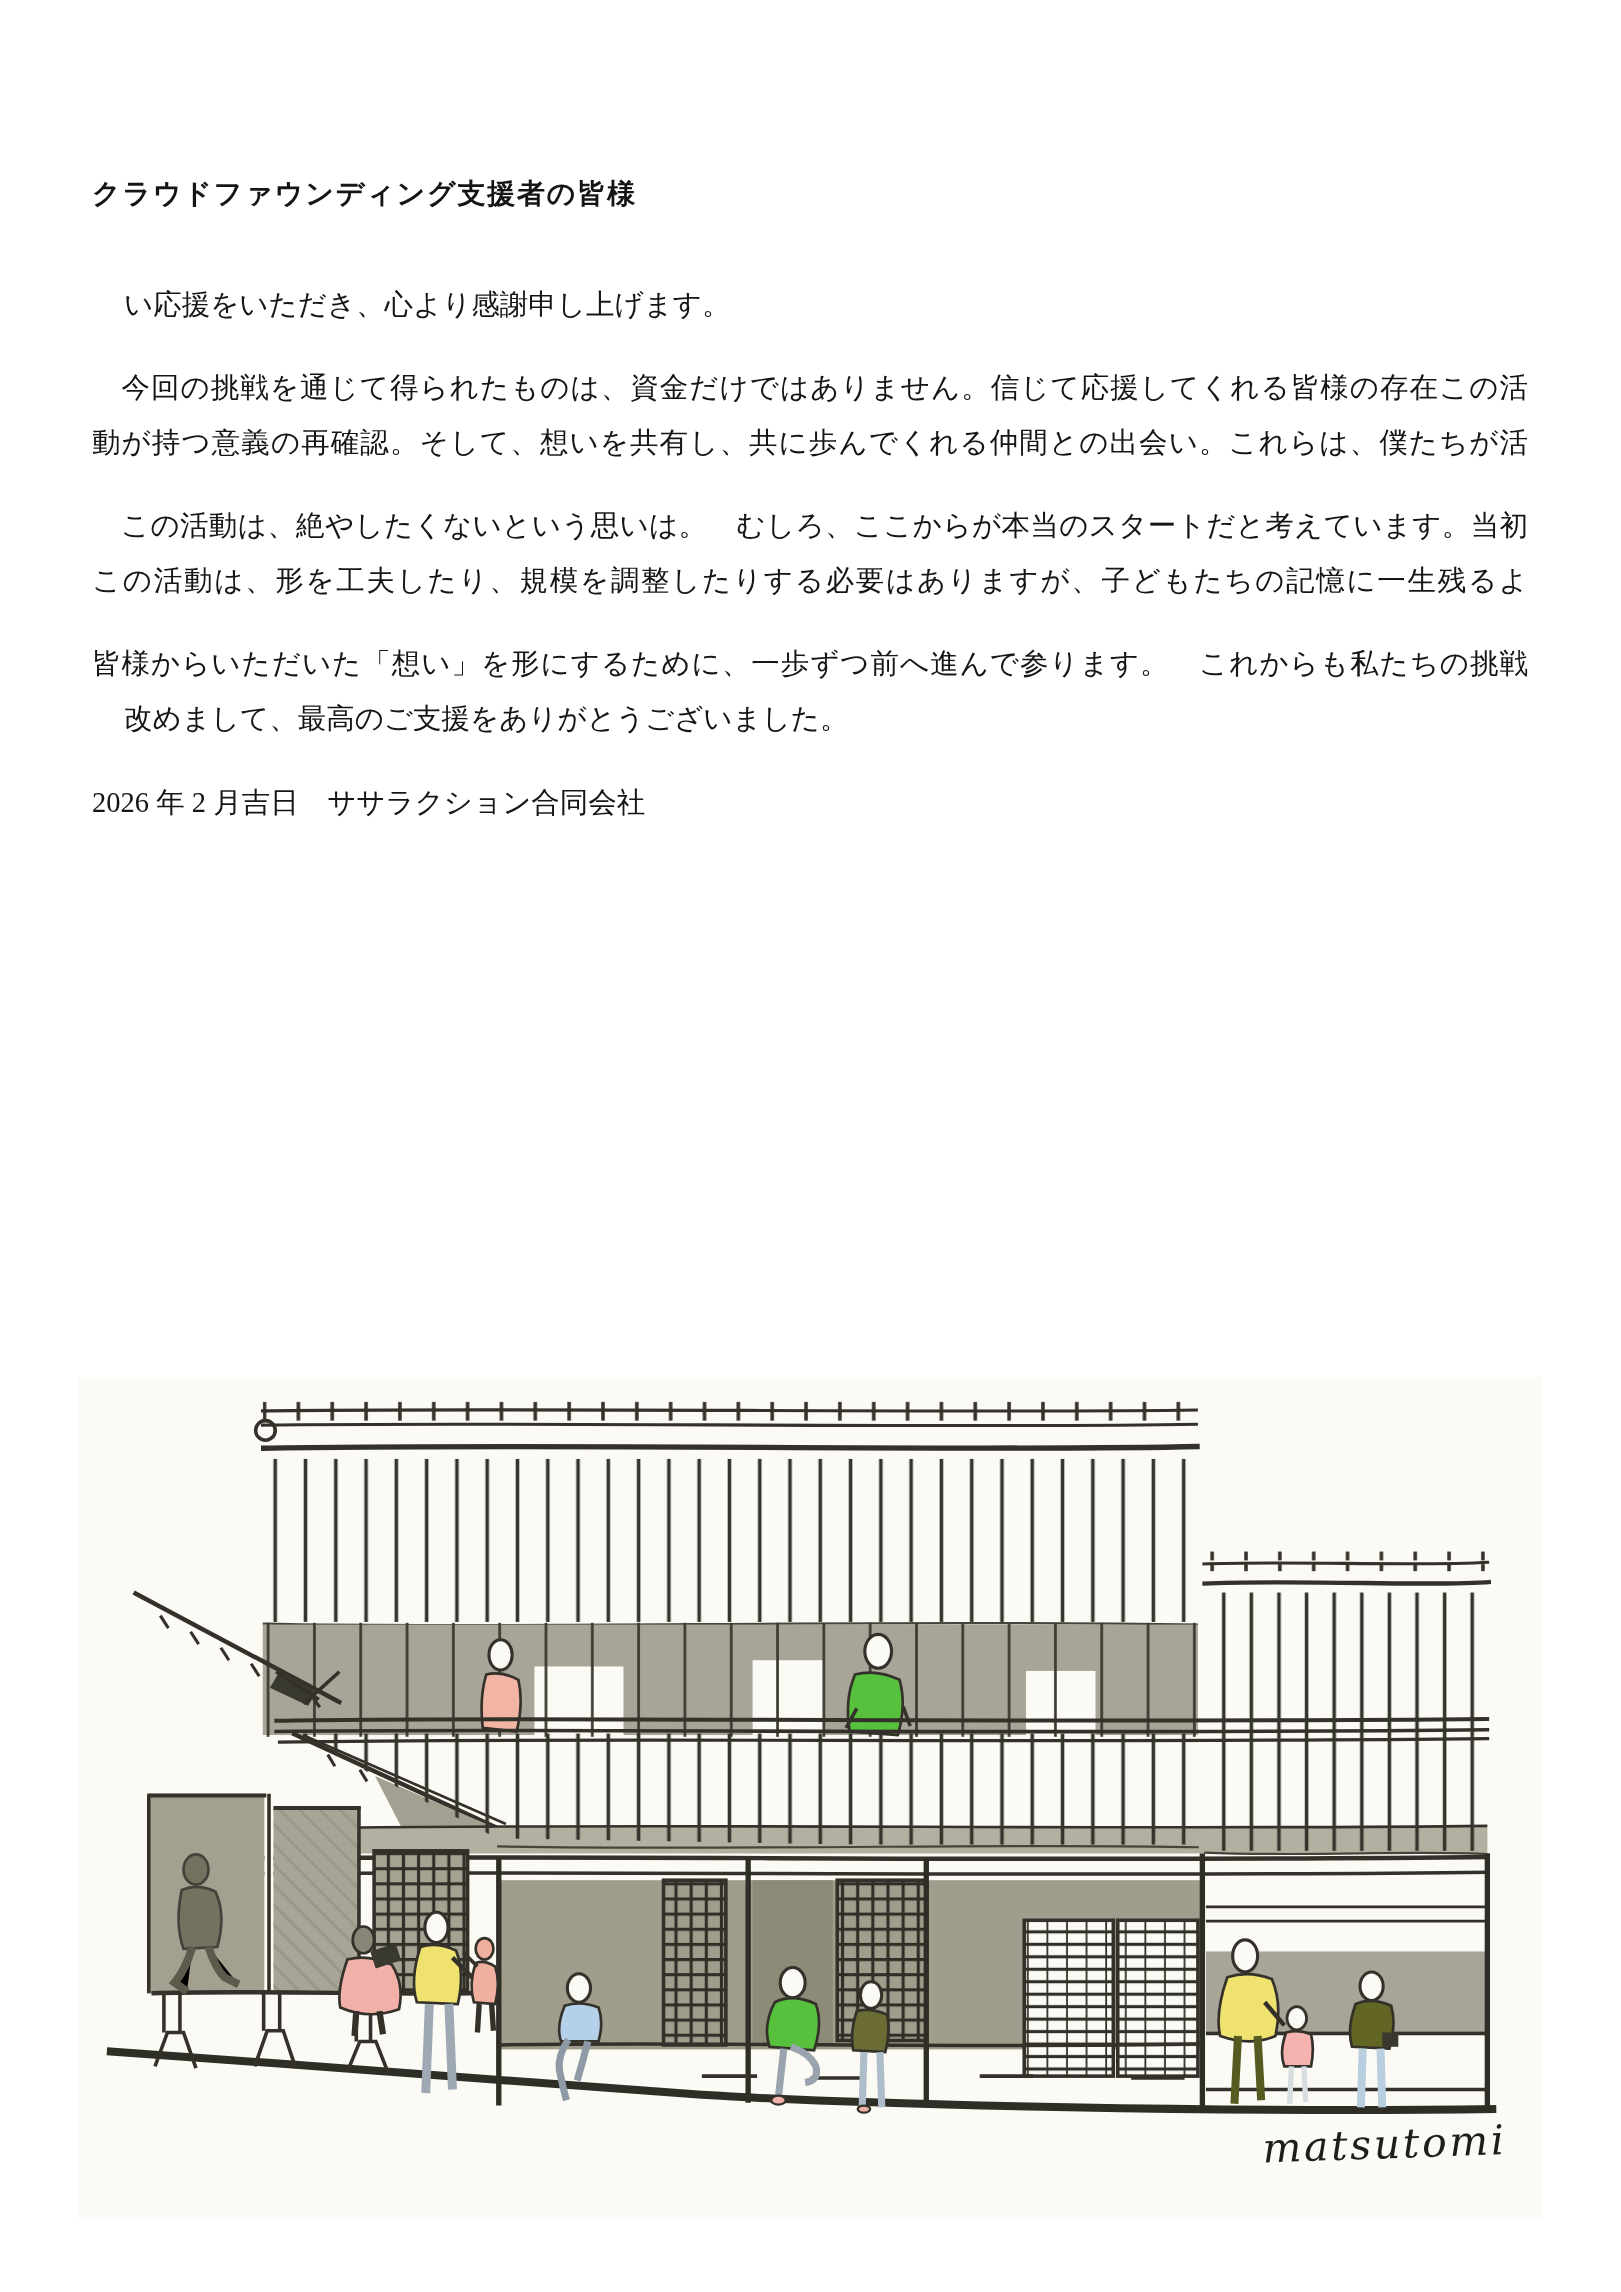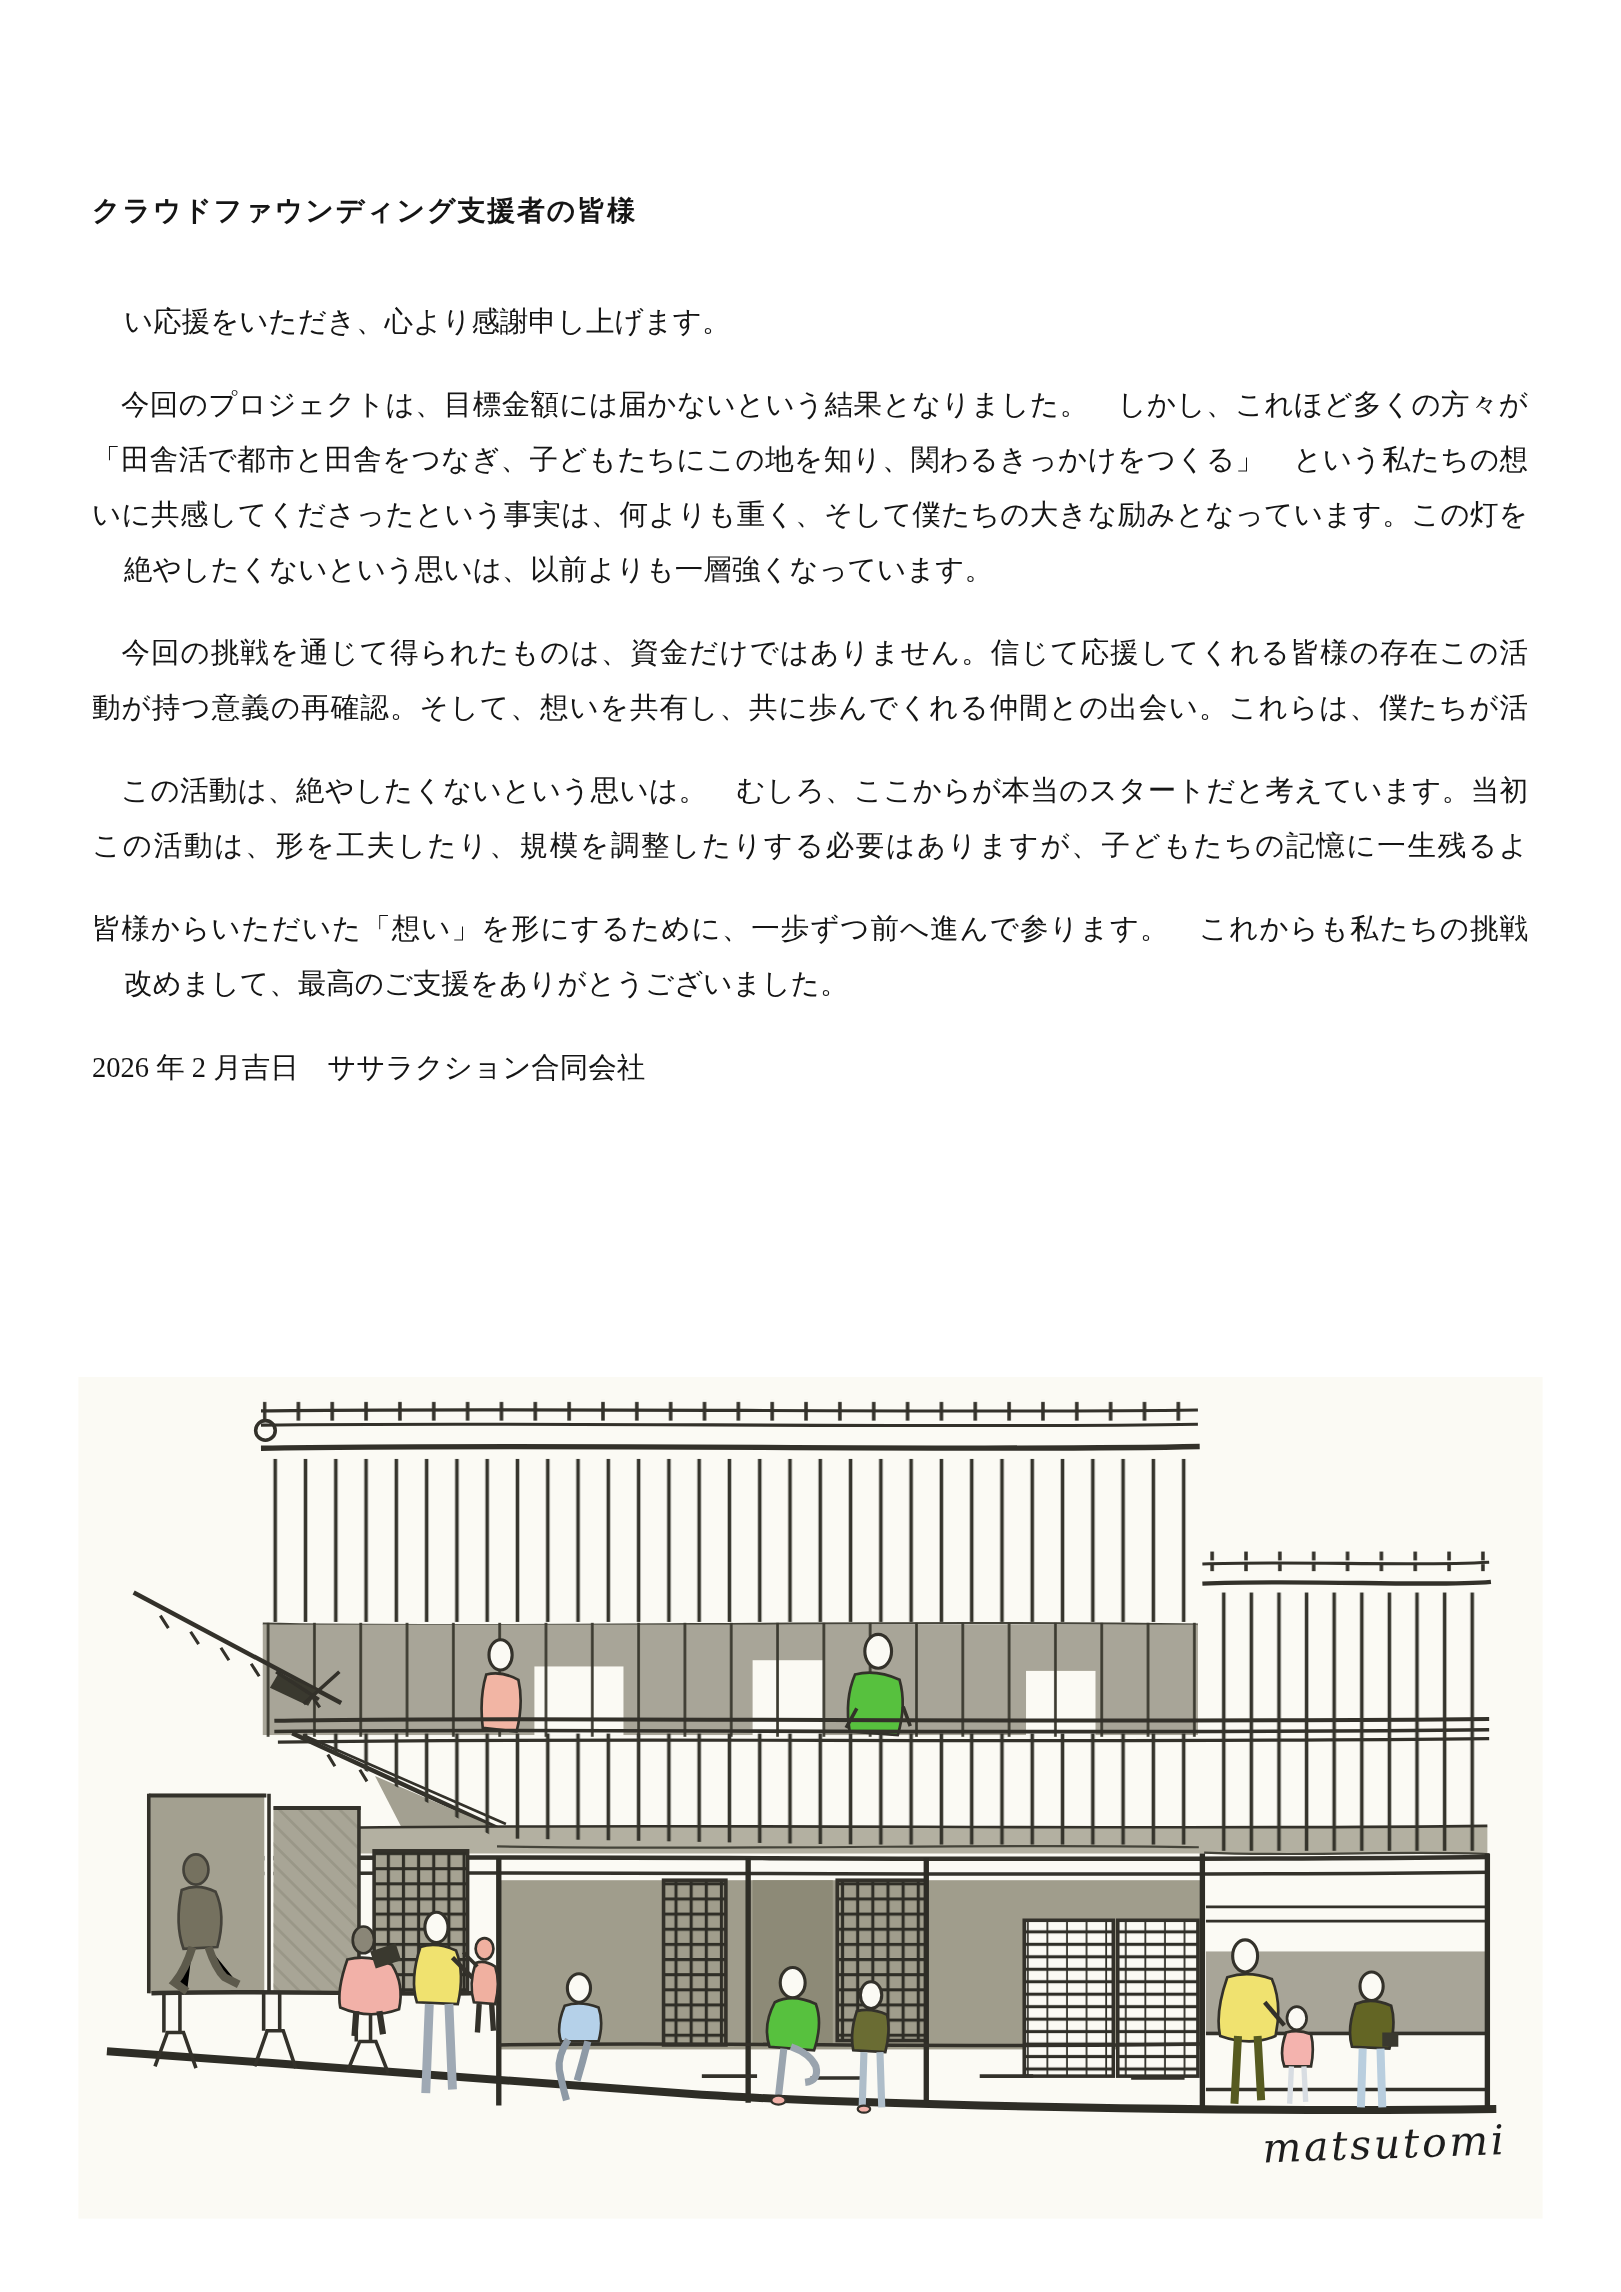"クラウドファウンディング支援者の皆様" .letter { top: 189px -> 172px }
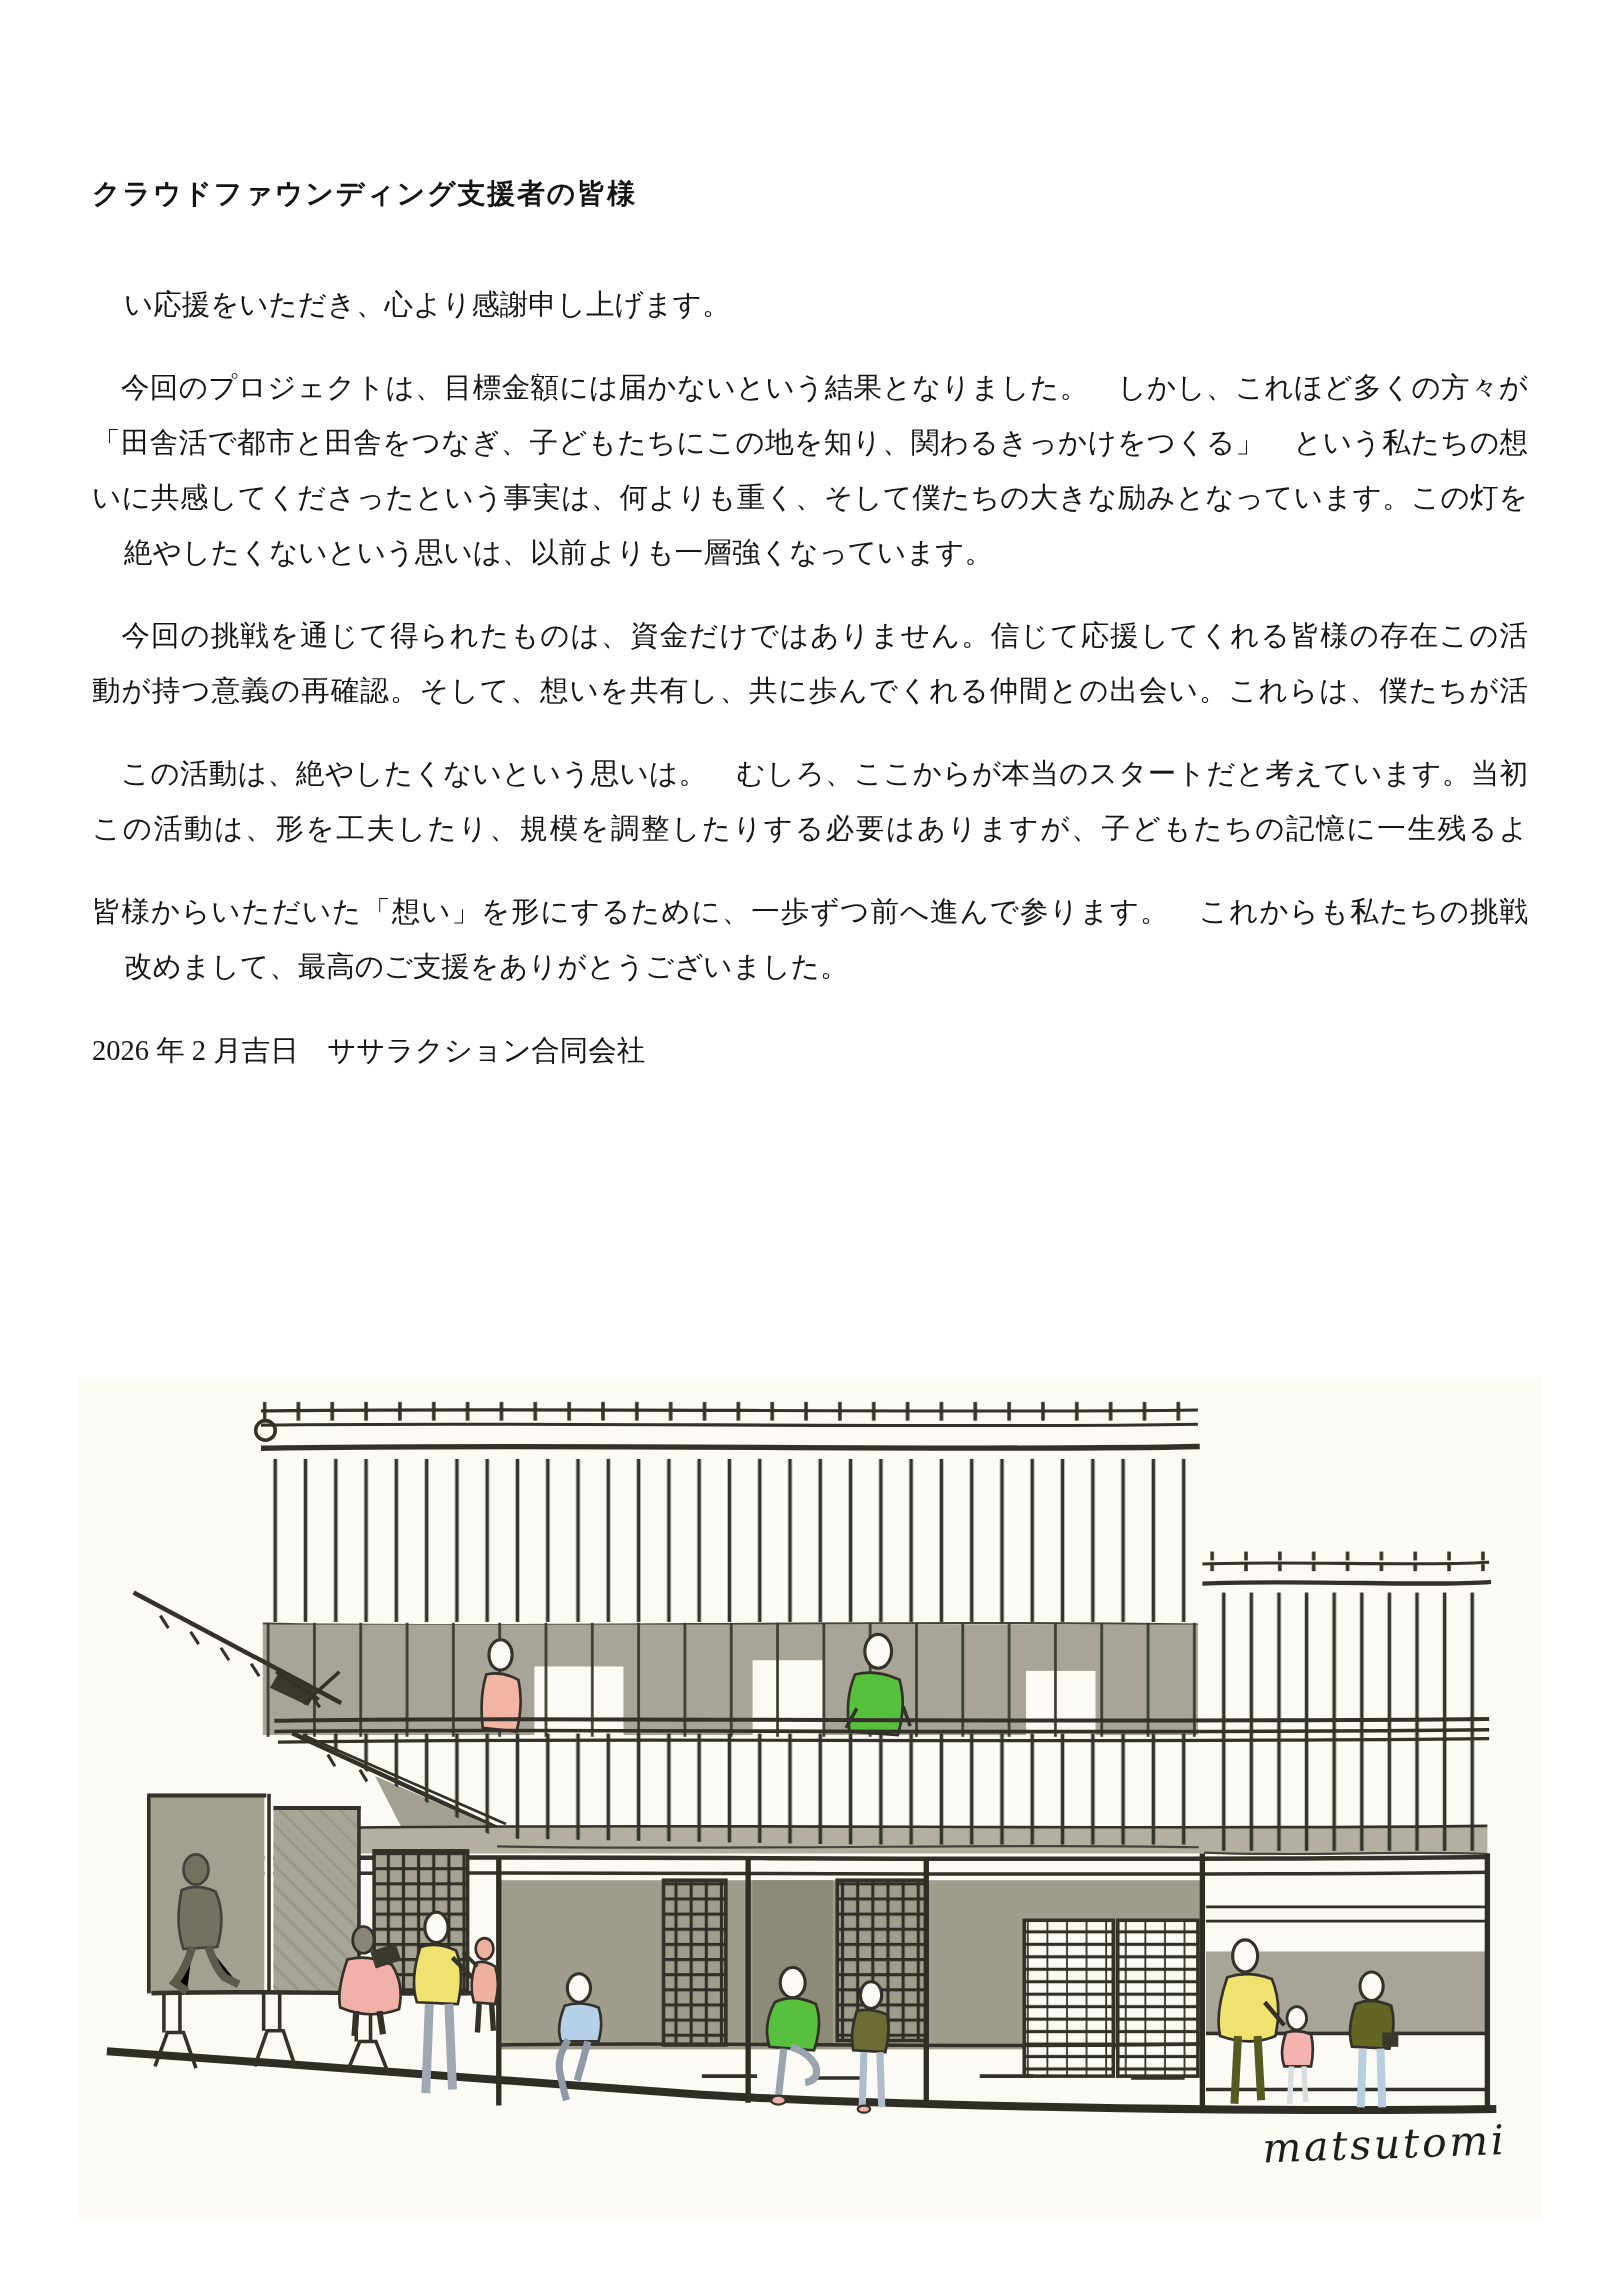"今回のプロジェクトは、目標金額には届かないという結果となりました。" div.para { html: <div> <div> 今回のプロジェクトは、目標金額には届かないという結果となりました。 しかし、これほど多くの方々が</div> <div>「田舎活で都市と田舎をつなぎ、子どもたちにこの地を知り、関わるきっかけをつくる」 という私たちの想</div> <div>いに共感してくださったという事実は、何よりも重く、そして僕たちの大きな励みとなっています。この灯を</div> <div>絶やしたくないという思いは、以前よりも一層強くなっています。</div> </div> -> none }
